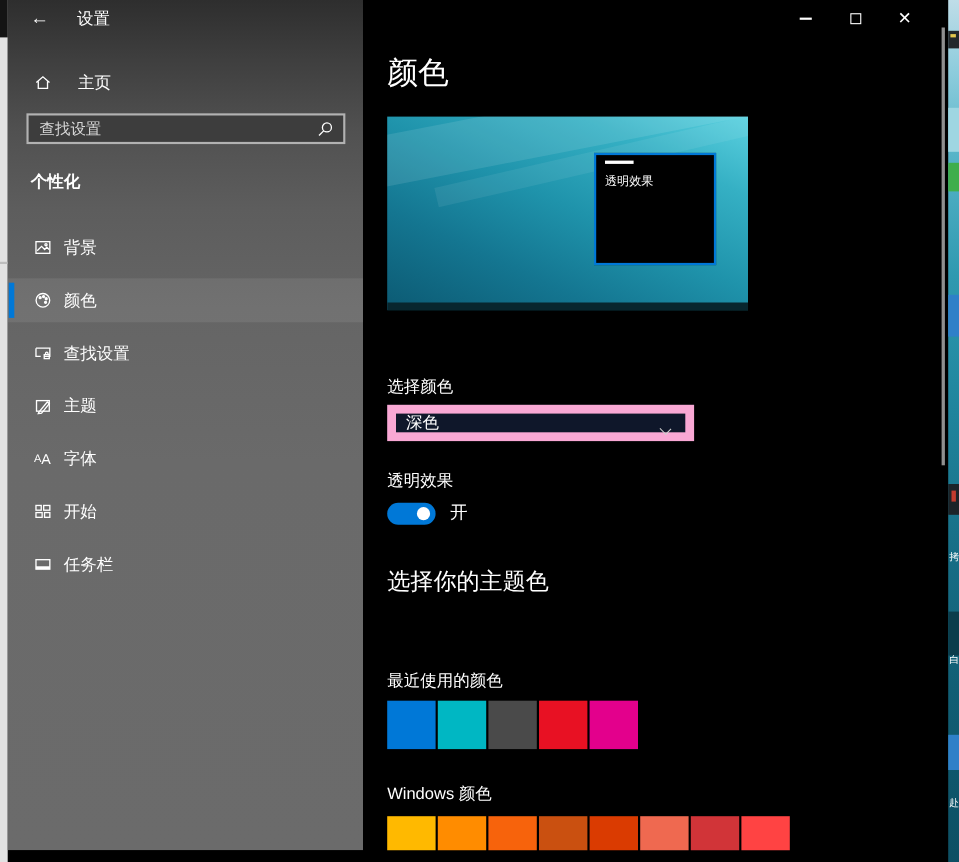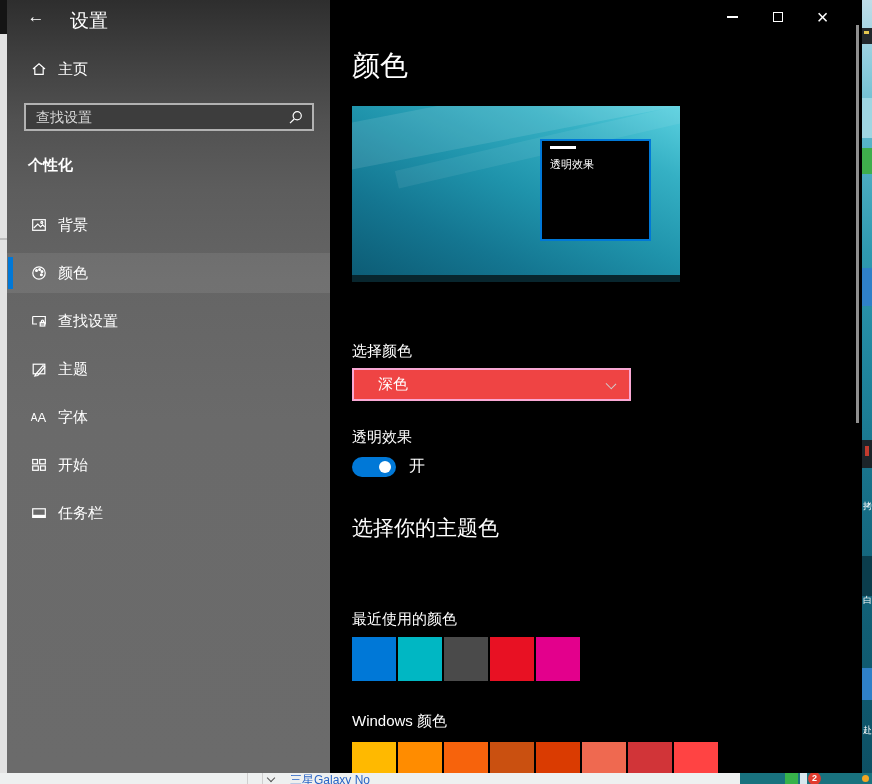"设置" .app-title { font-size: 19px -> 15px }
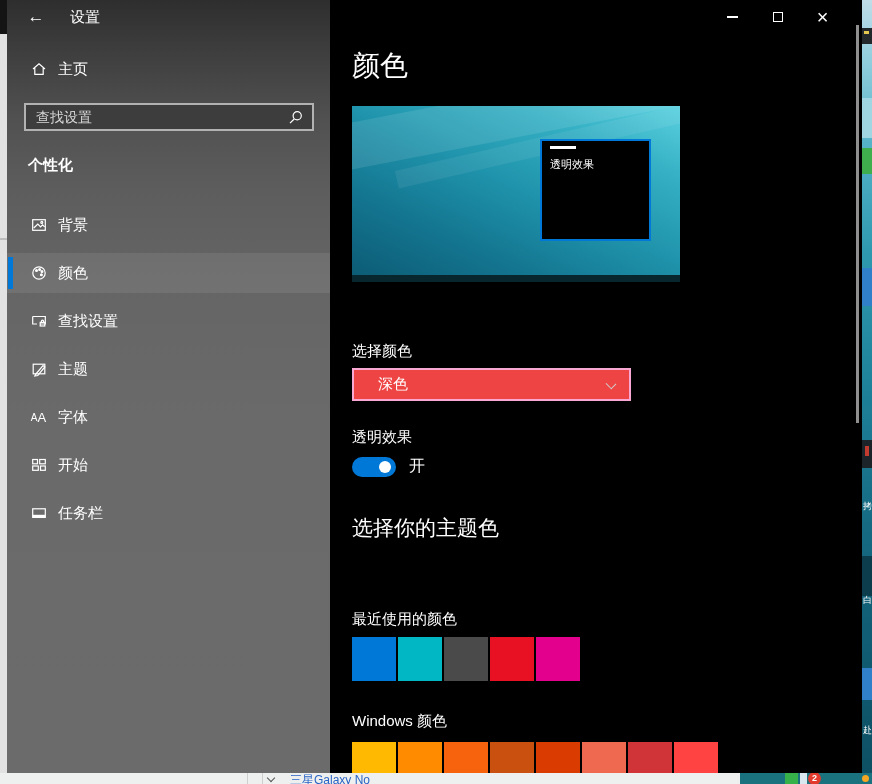"主页" .home-row { align-items: none -> center; gap: 11px -> 24px }
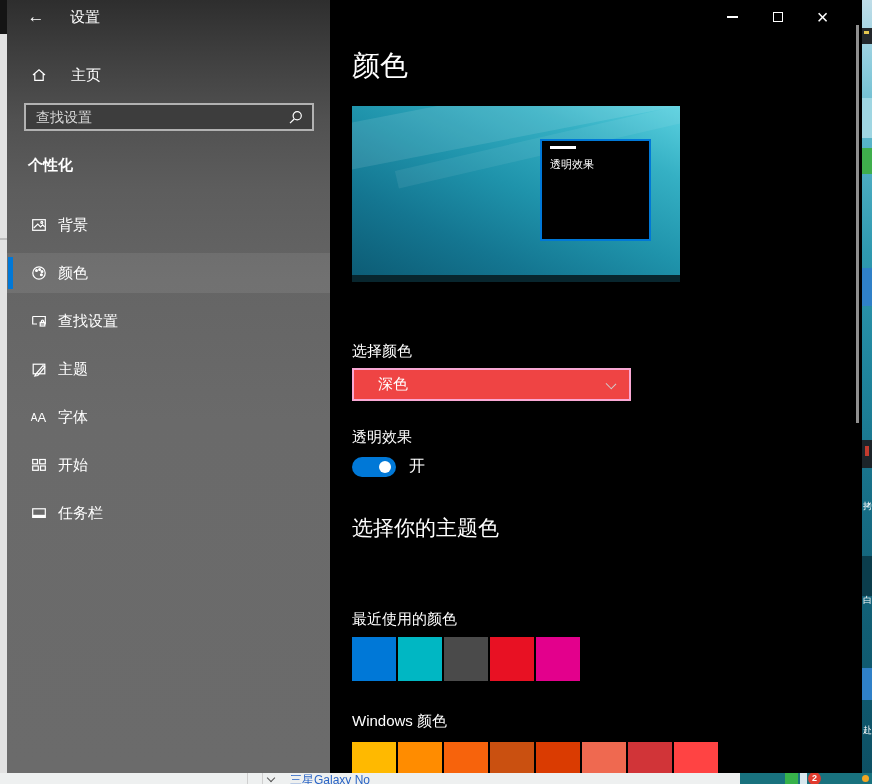"深色" .dropdown { background: #ef4444 -> #0f172a; border: 2px solid #f9a8d4 -> 8px solid #f9a8d4; padding-left: 24px -> 9px }
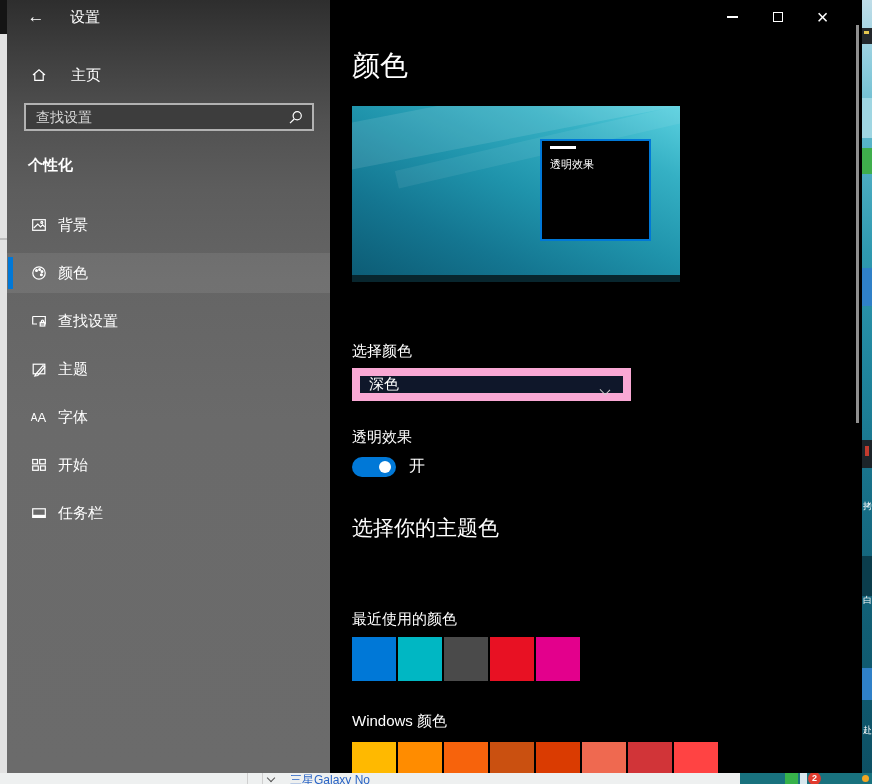"三星Galaxy No" div.bottom-strip { html: <div> <div> <i></i> <i></i> <i></i> <a>三星Galaxy No</a> </div> <div> <i></i> <i></i> <span>2</span> <i></i> </div> </div> -> none }
